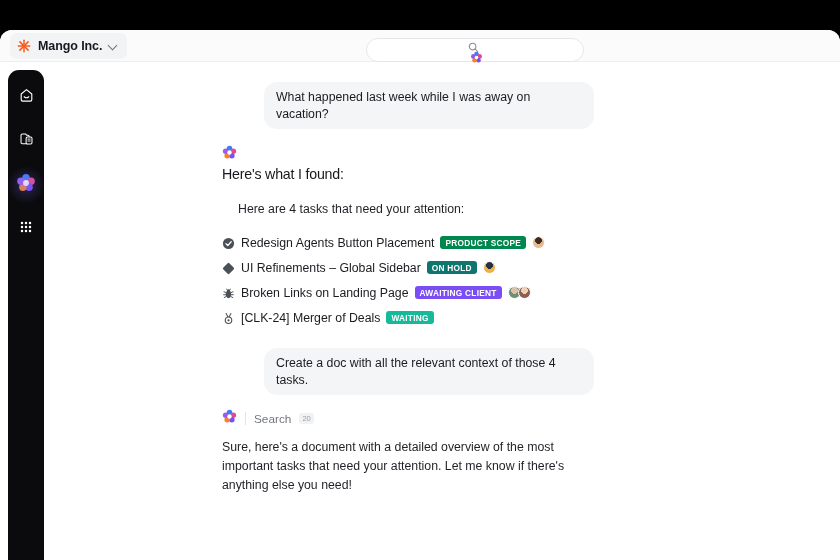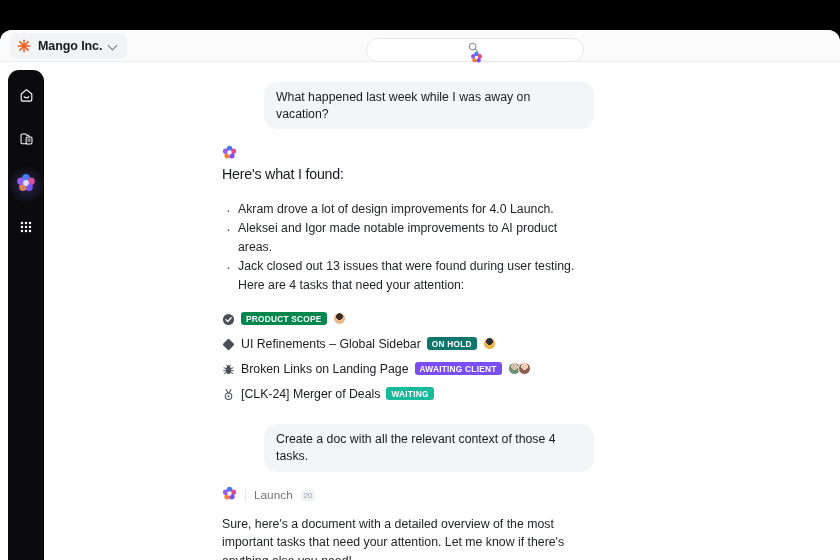"Akram drove a lot of" ul.bullets { html: <ul> <li>Akram drove a lot of design improvements for 4.0 Launch.</li> <li>Aleksei and Igor made notable improvements to AI product areas.</li> <li>Jack closed out 13 issues that were found during user testing.</li> </ul> -> none }
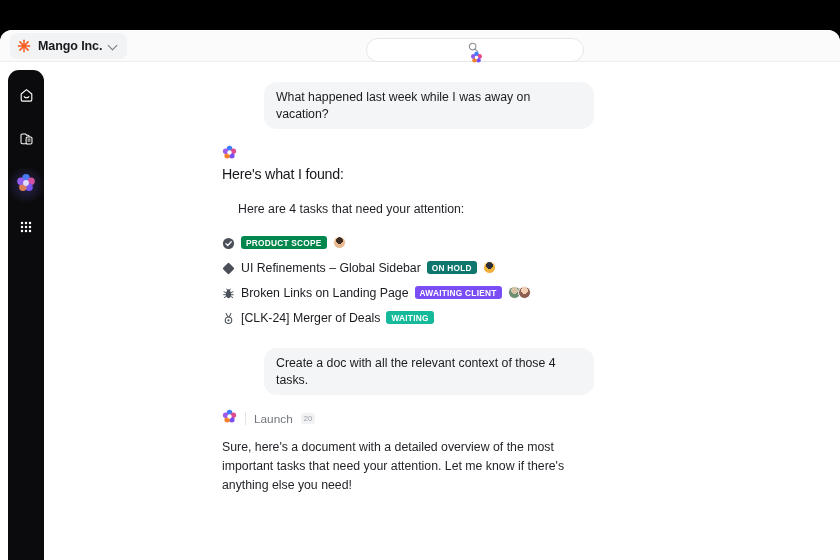"Redesign Agents Button Placement" span.task-title { html: none -> <span>Redesign Agents Button Placement</span> }
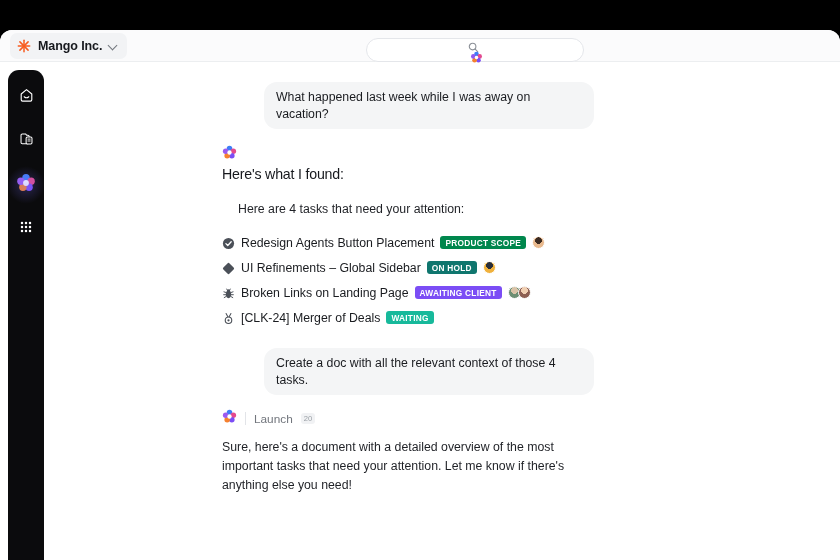"Launch" span.tool-label { text: Launch -> Search }
